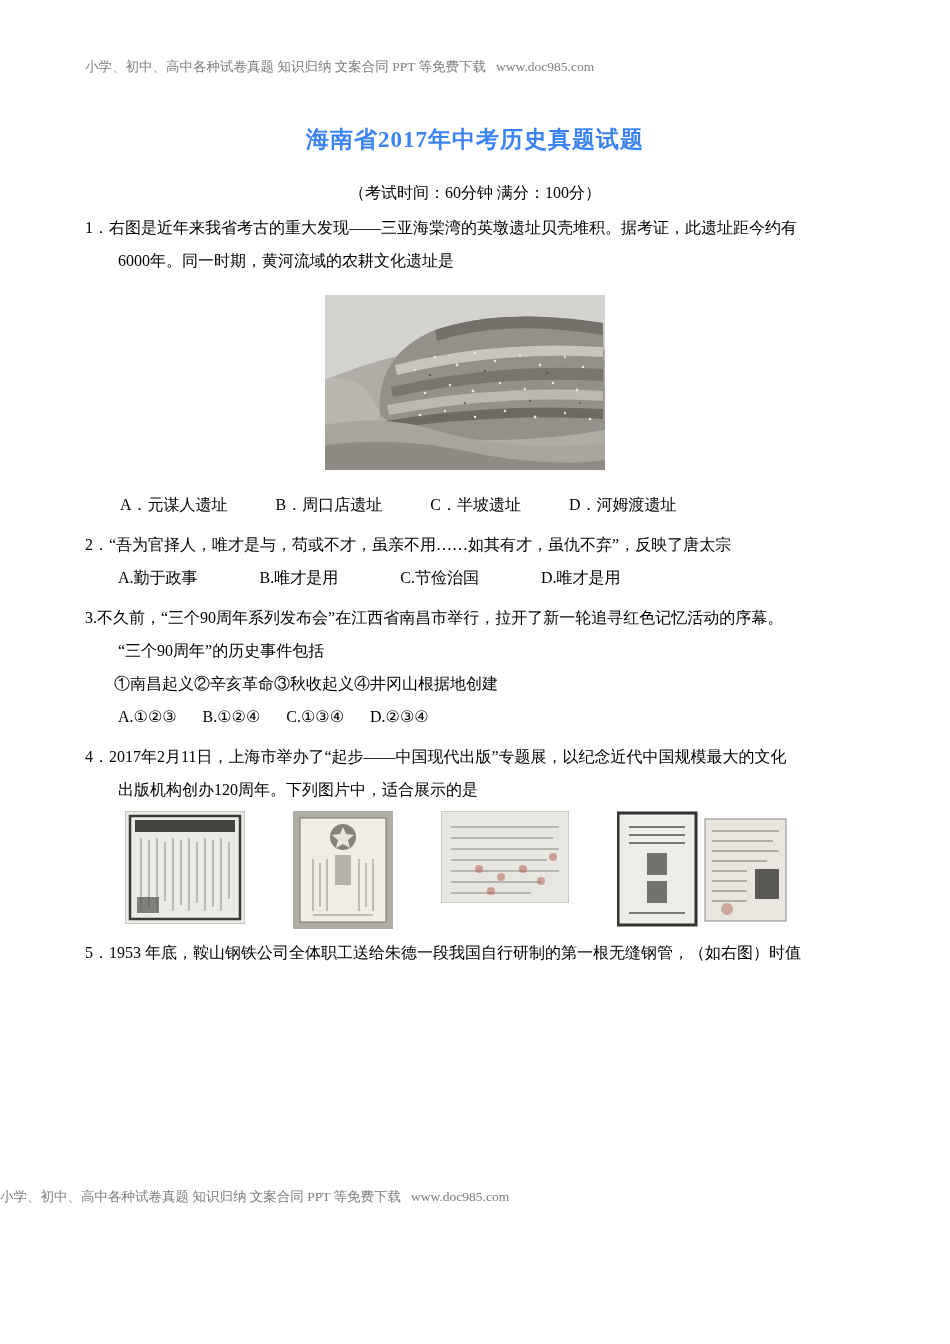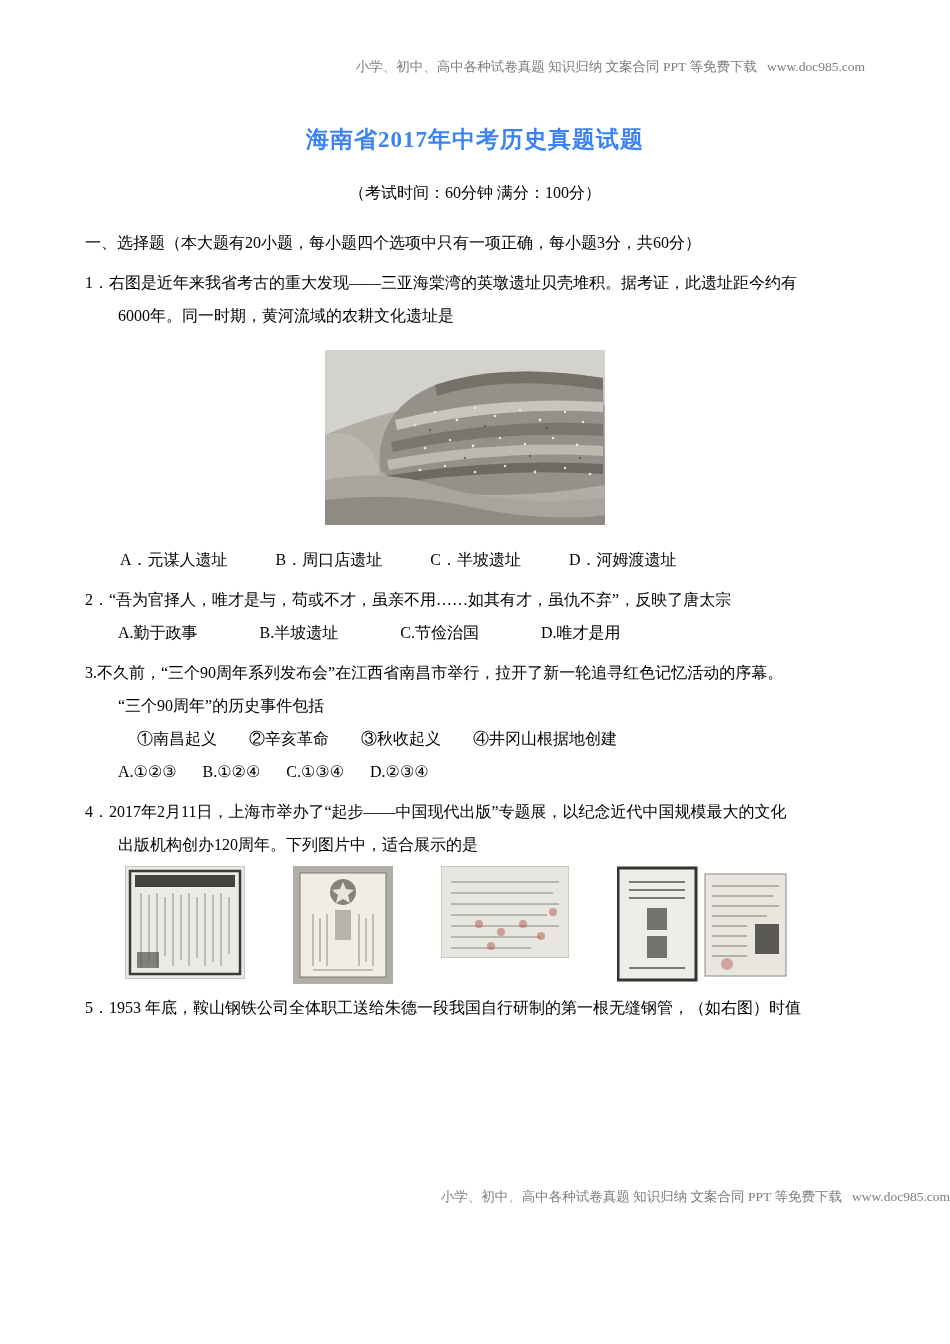"小学、初中、高中各种试卷真题 知识归纳 文案合同 PPT 等免费下载" .site-line { text-align: right -> left }
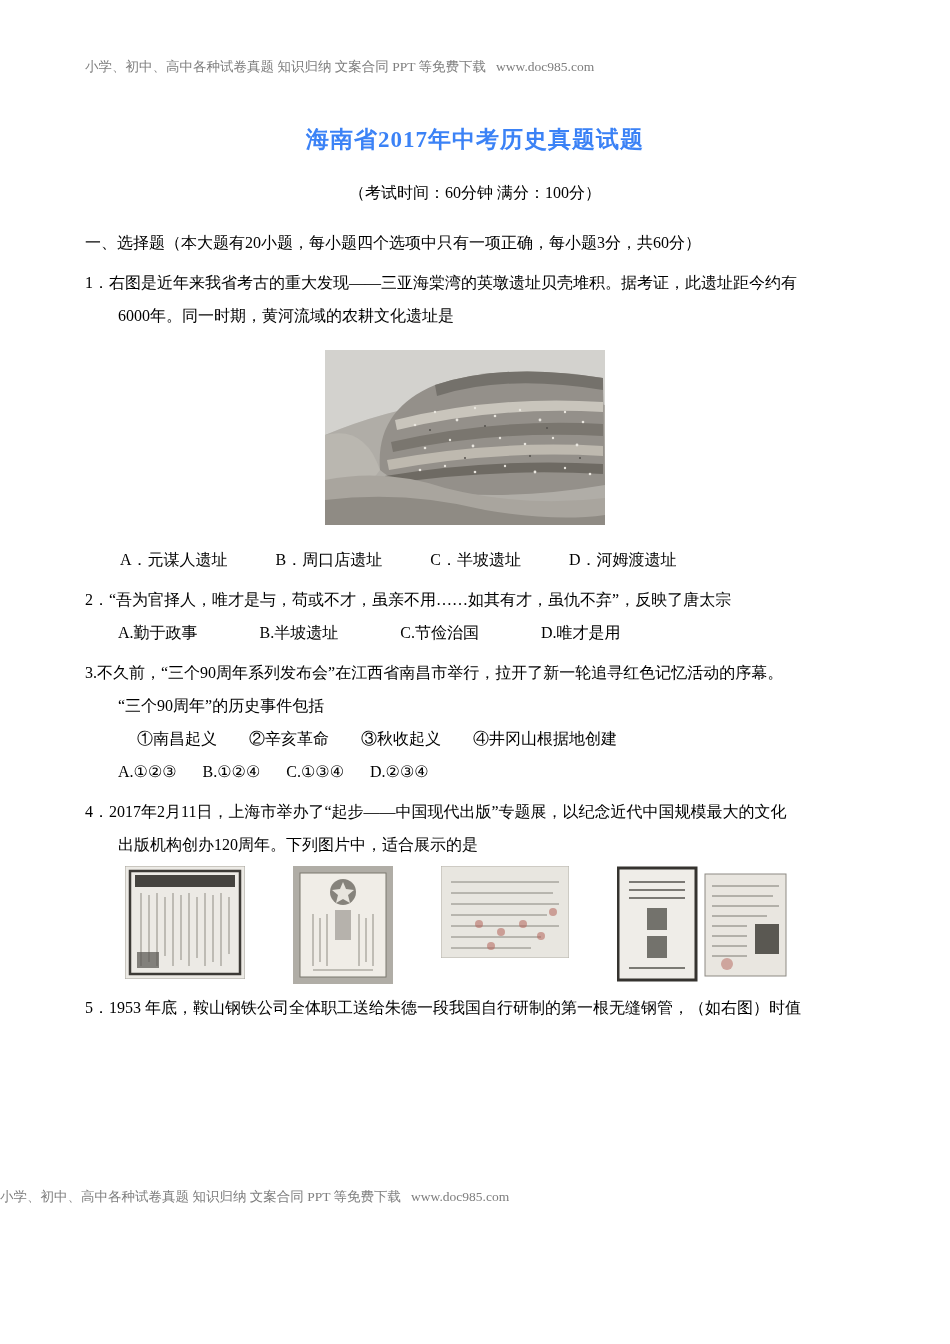"一、选择题（本大题有20小题，每小题四个选项中只有一项正确，每小题3分，共60分" div.section-heading { html: <div>一、选择题（本大题有20小题，每小题四个选项中只有一项正确，每小题3分，共60分）</div> -> none }
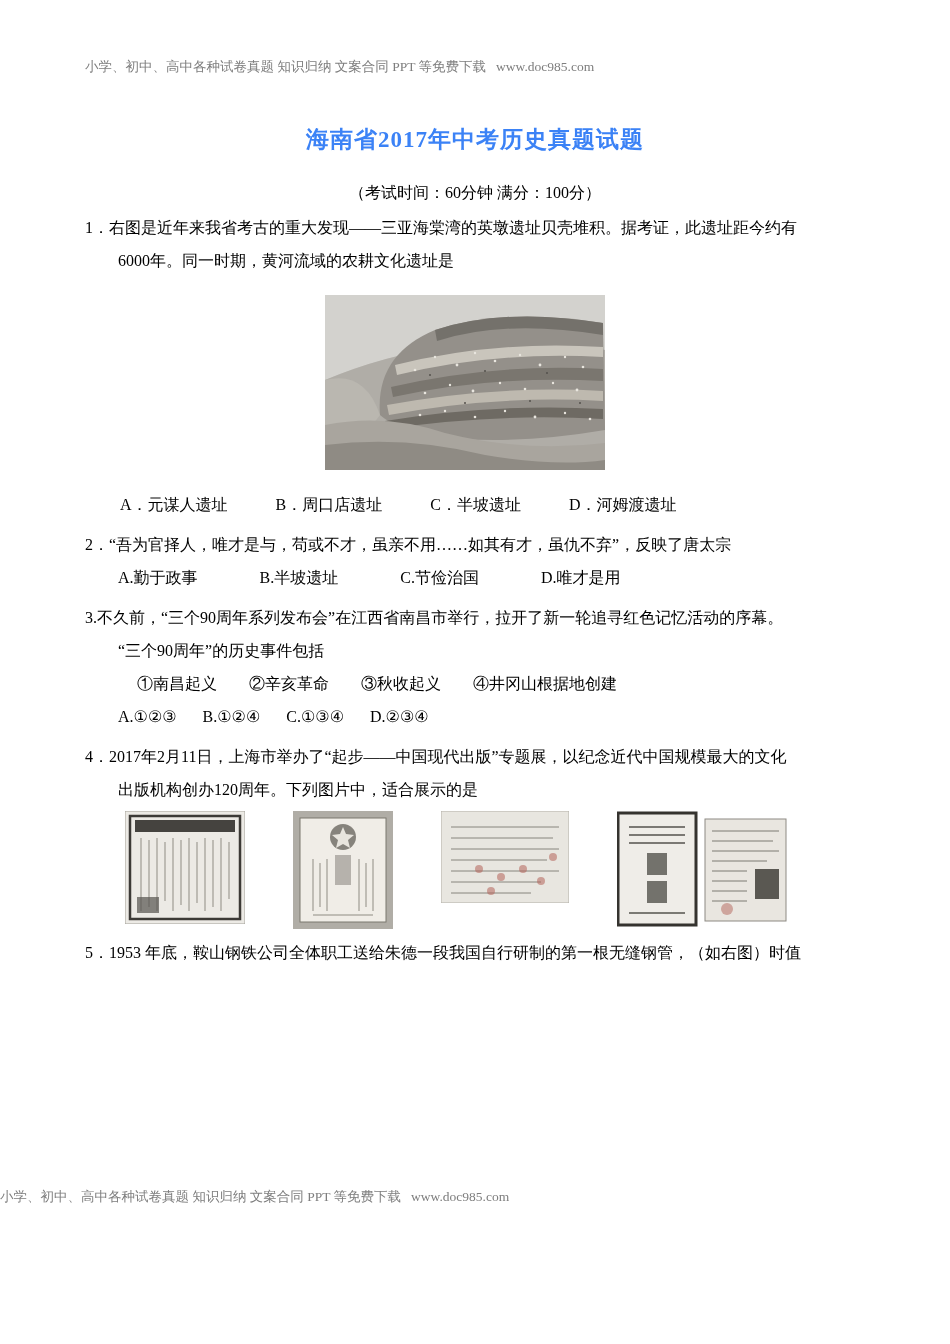"B.半坡遗址" span { text: B.半坡遗址 -> B.唯才是用 }
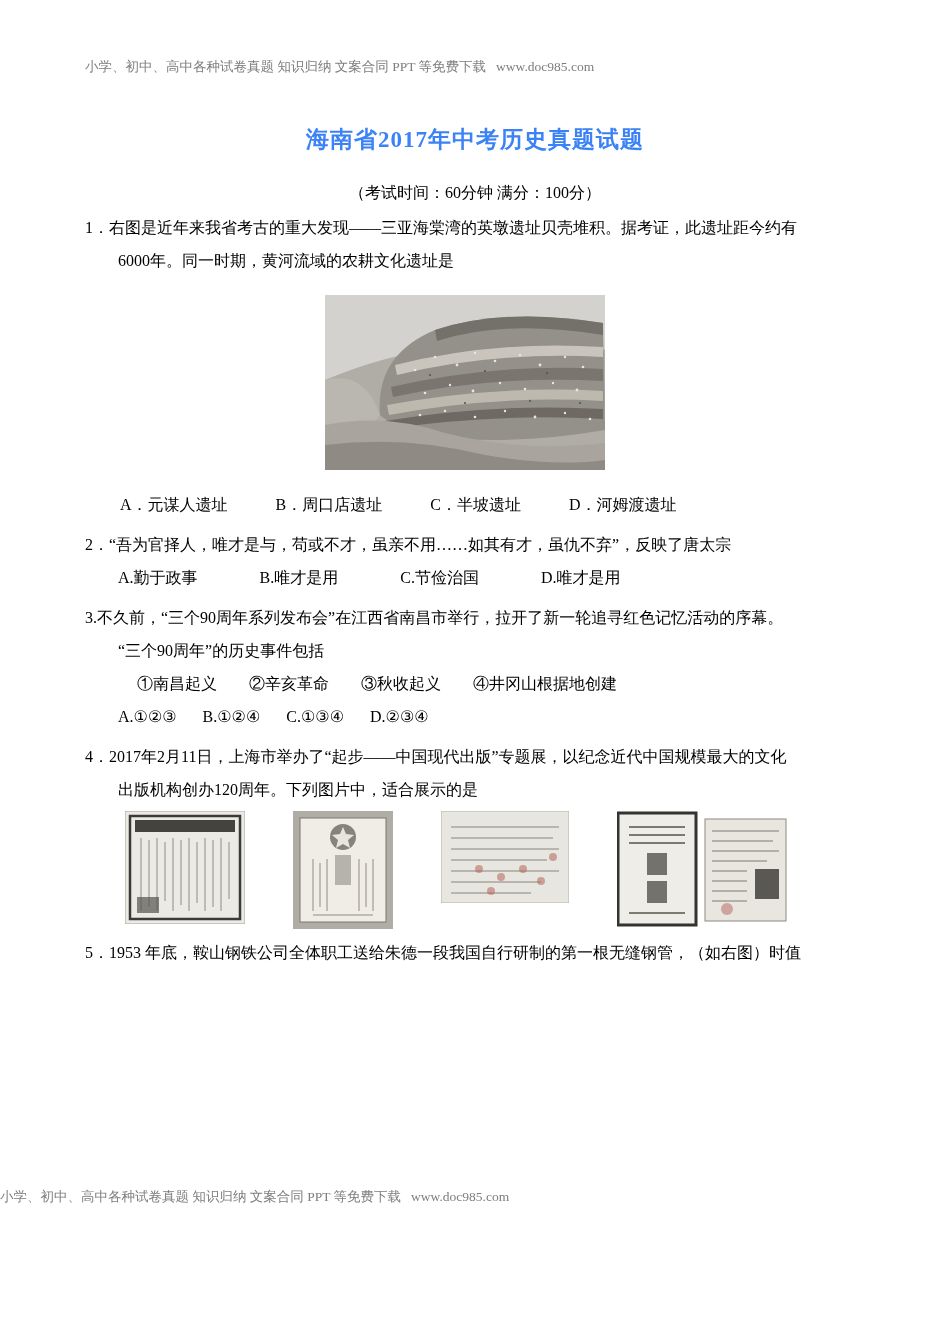"①南昌起义" .items-q3 { gap: 32px -> none; margin-left: 52px -> 29px }
